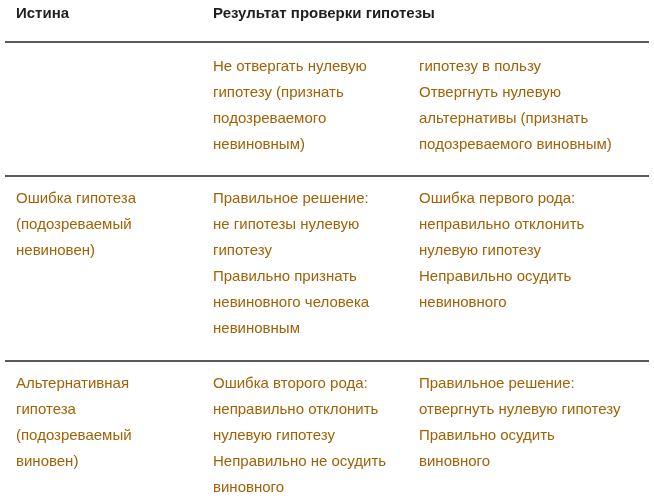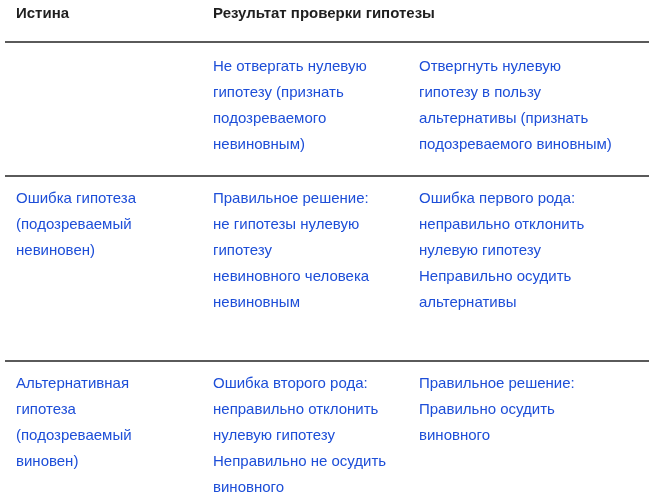"Не отвергать нулевую" .cell { color: #1d4ed8 -> #a16207 }
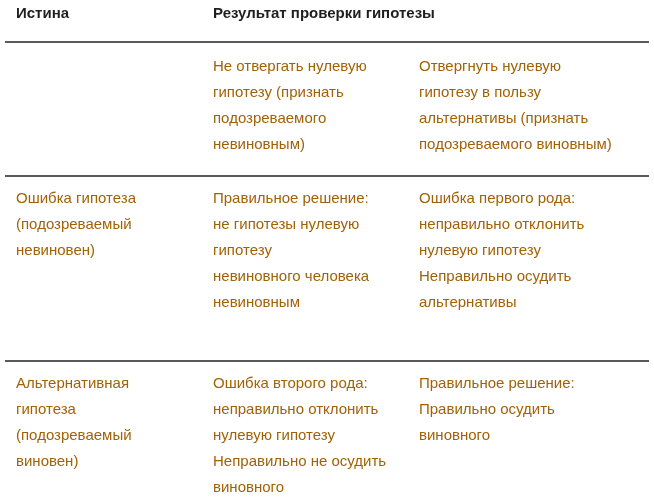"Отвергнуть нулевую" span.line { order: before "гипотезу в пользу" -> after "гипотезу в пользу" }
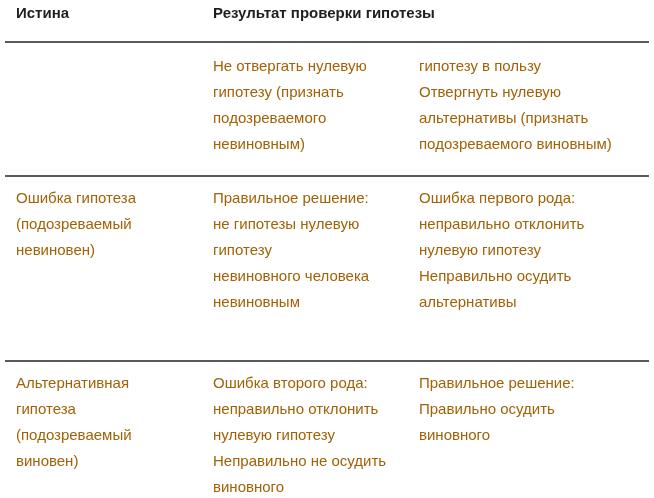"Правильно признать" span.line { html: none -> <span>Правильно признать</span> }
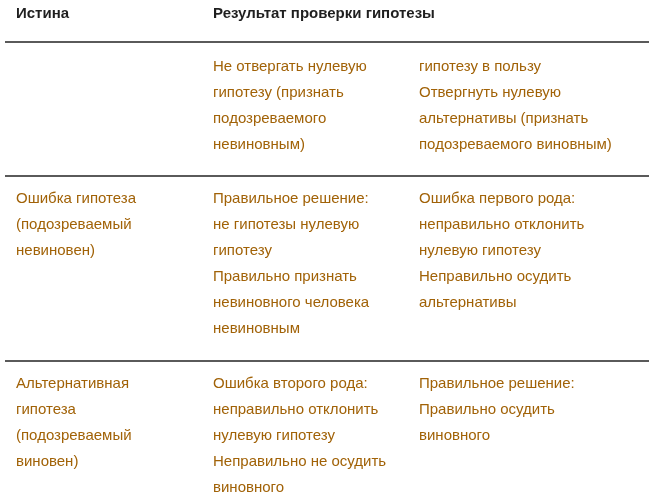"альтернативы" span.line { text: альтернативы -> невиновного }
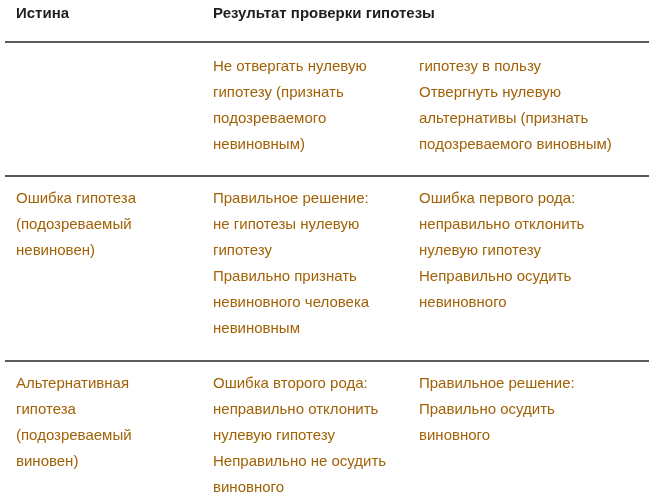"отвергнуть нулевую гипотезу" span.line { html: none -> <span>отвергнуть нулевую гипотезу</span> }
